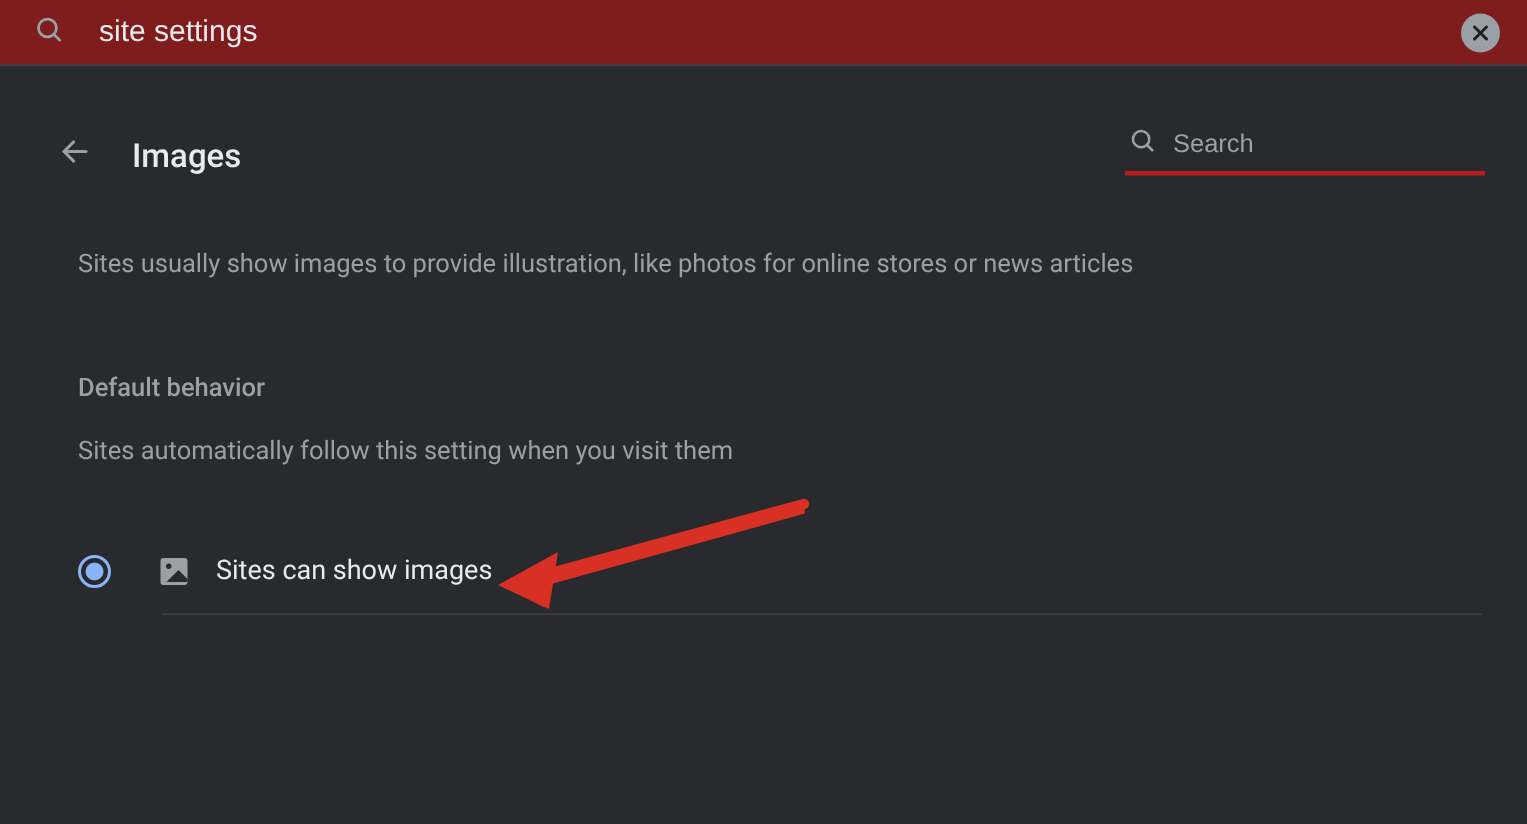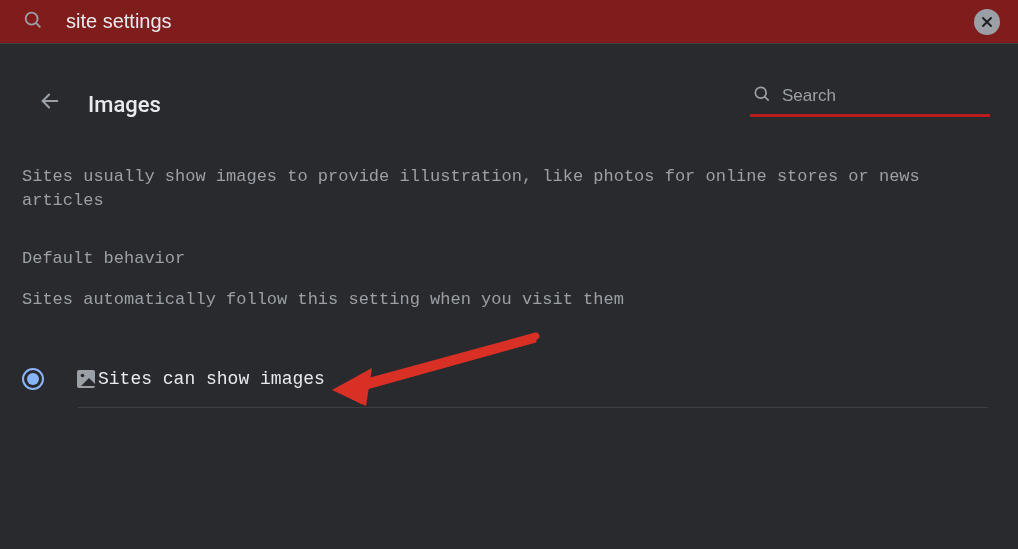"Sites usually show images to" .content { font-family: Liberation Mono, monospace -> none; padding: 48px 30px 0 22px -> 48px 30px 0 52px }
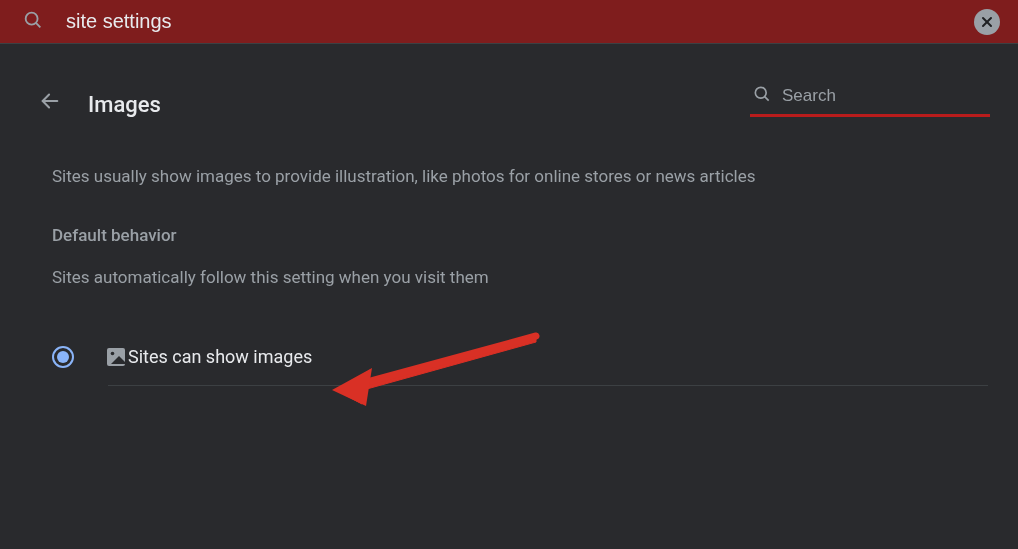"Default behavior" .section-heading { margin-top: 36px -> 60px }
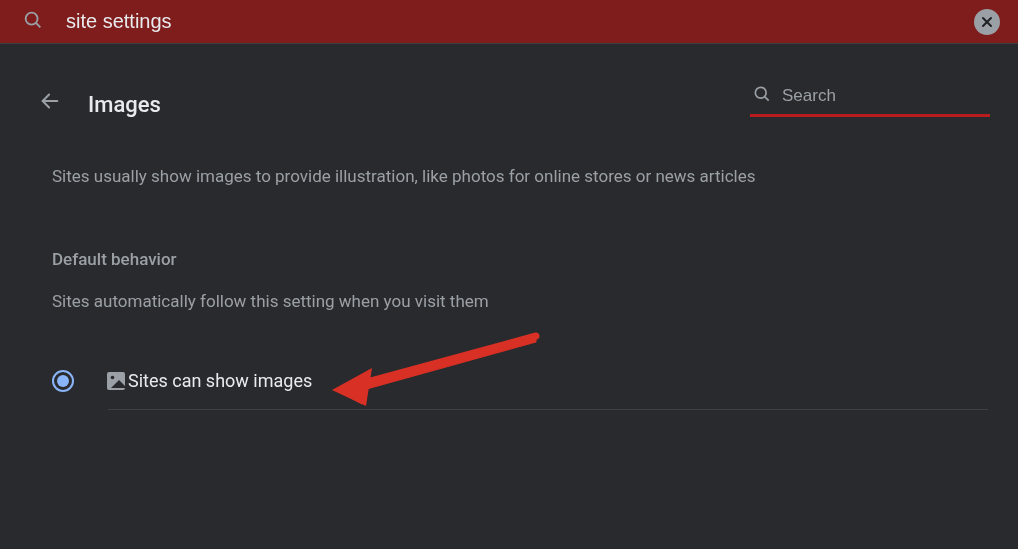"Sites can show images" .option-text { margin-left: none -> 16px }
